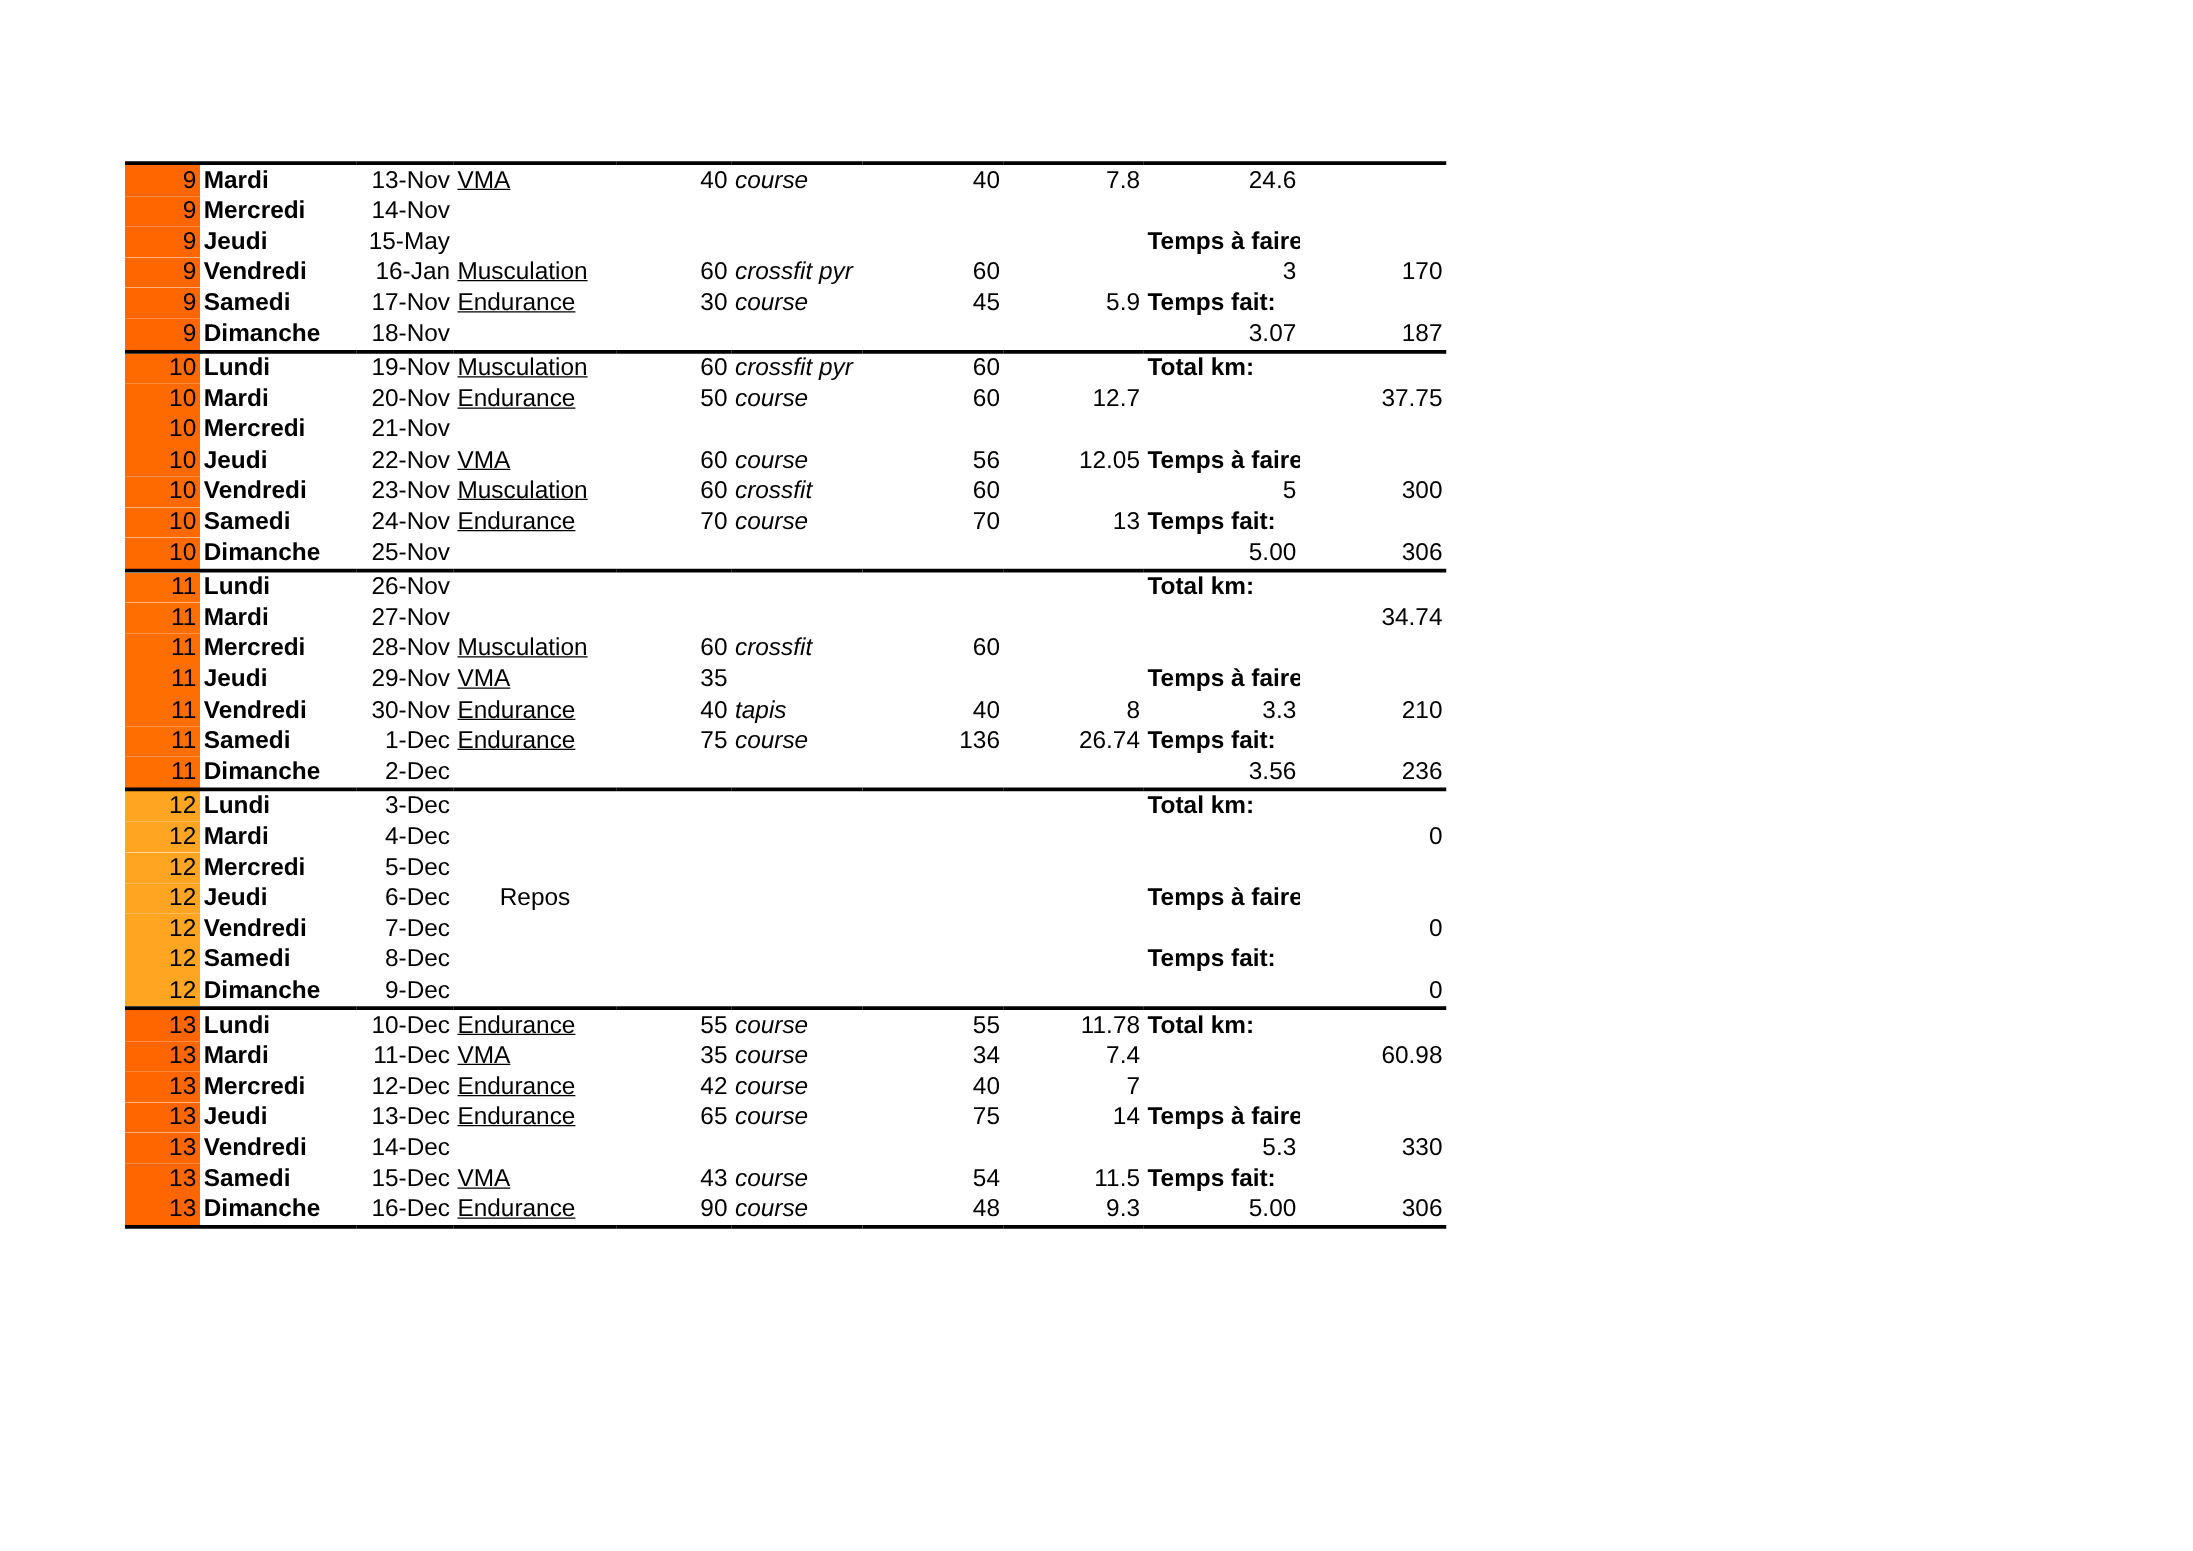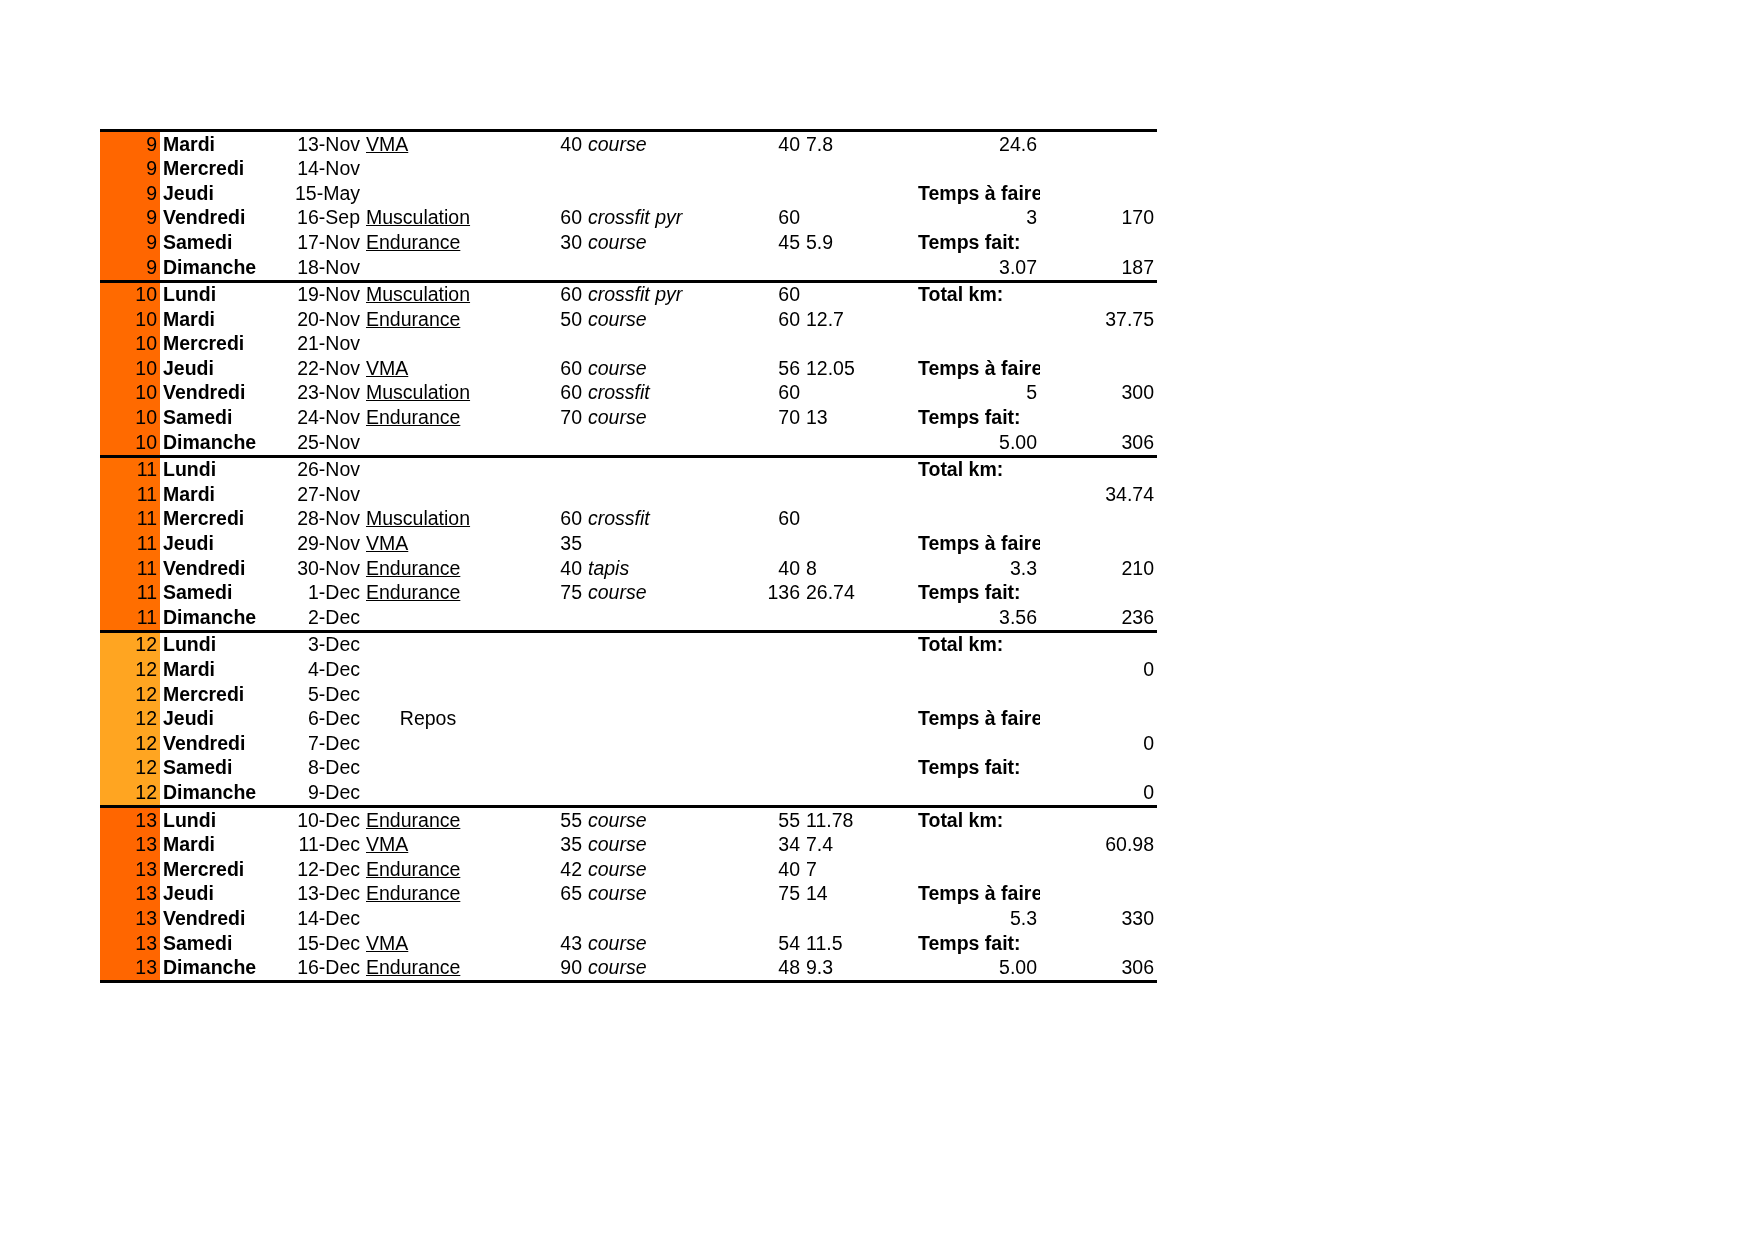"7.8" td.km { text-align: none -> right }
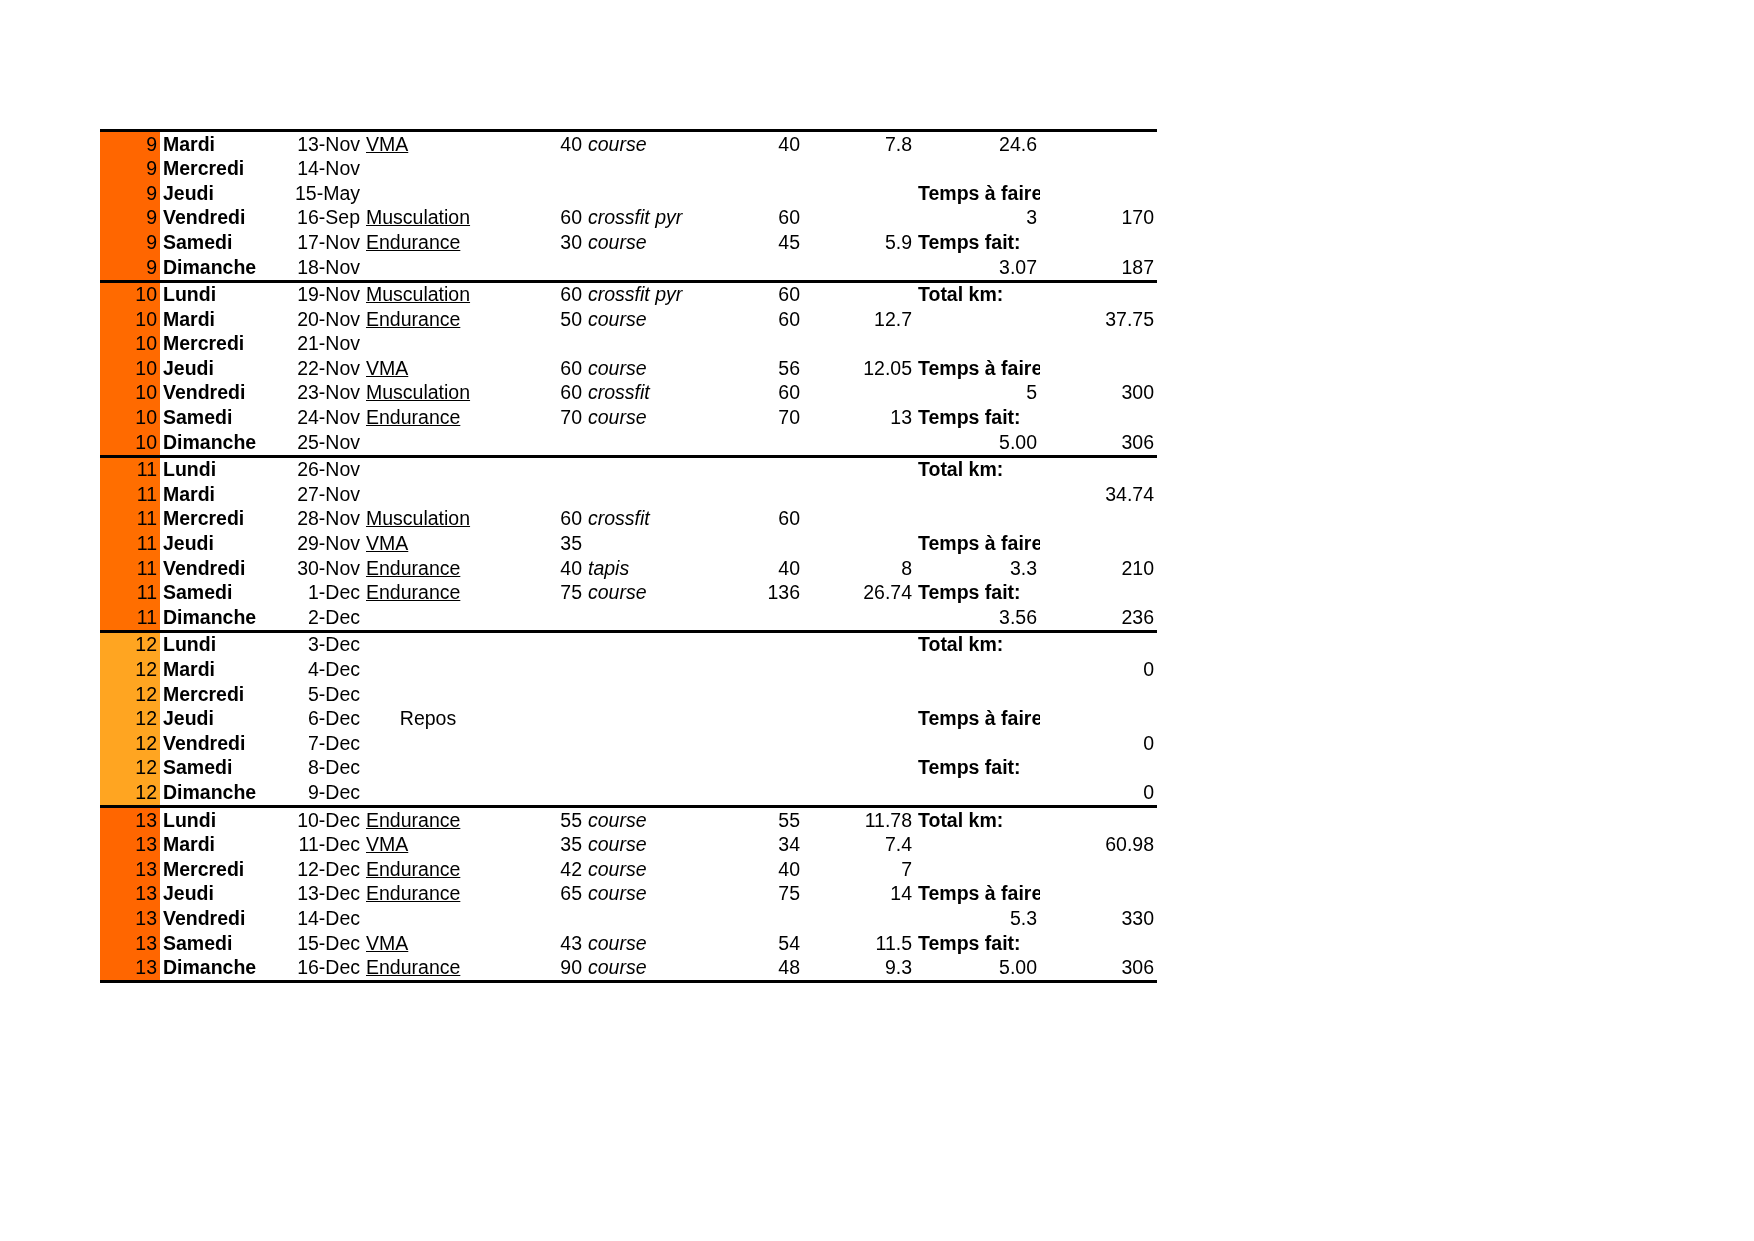"16-Sep" td.date { text: 16-Sep -> 16-Jan }
